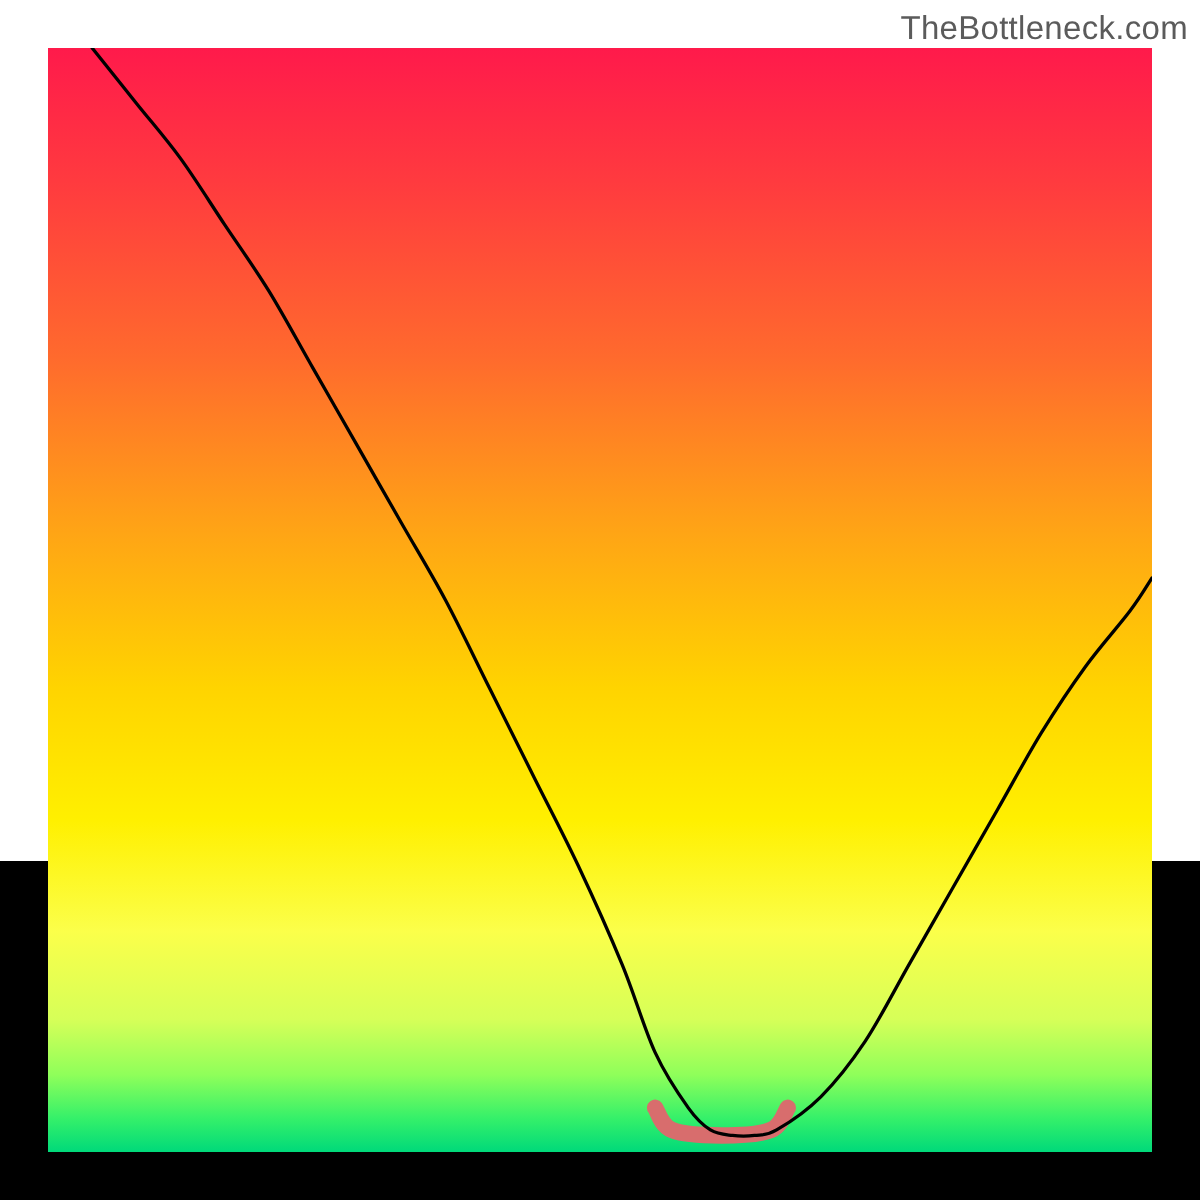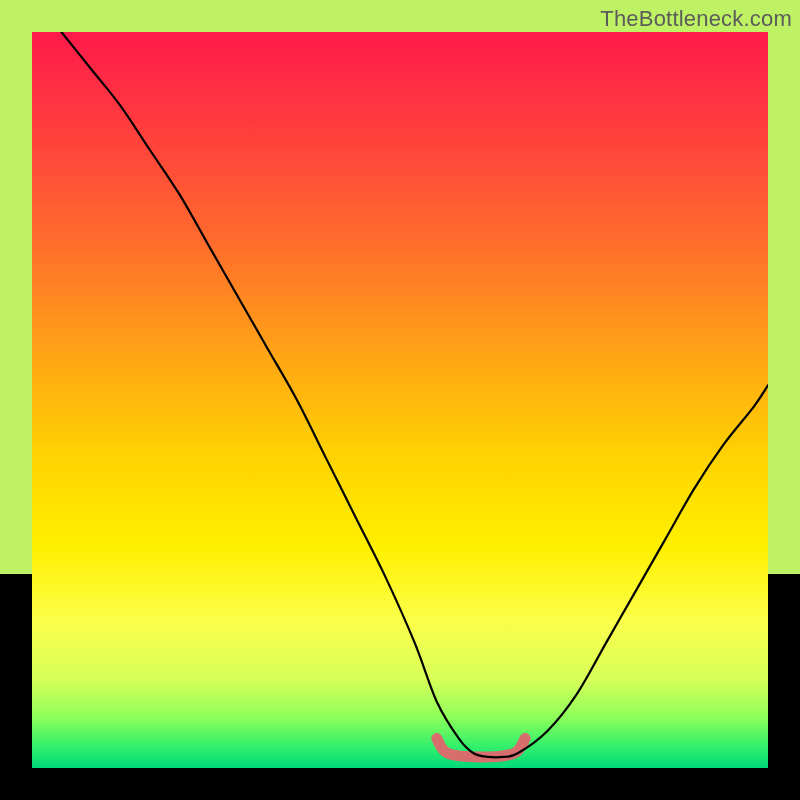"TheBottleneck.com" .frame { background: #bef264 -> #ffffff }
